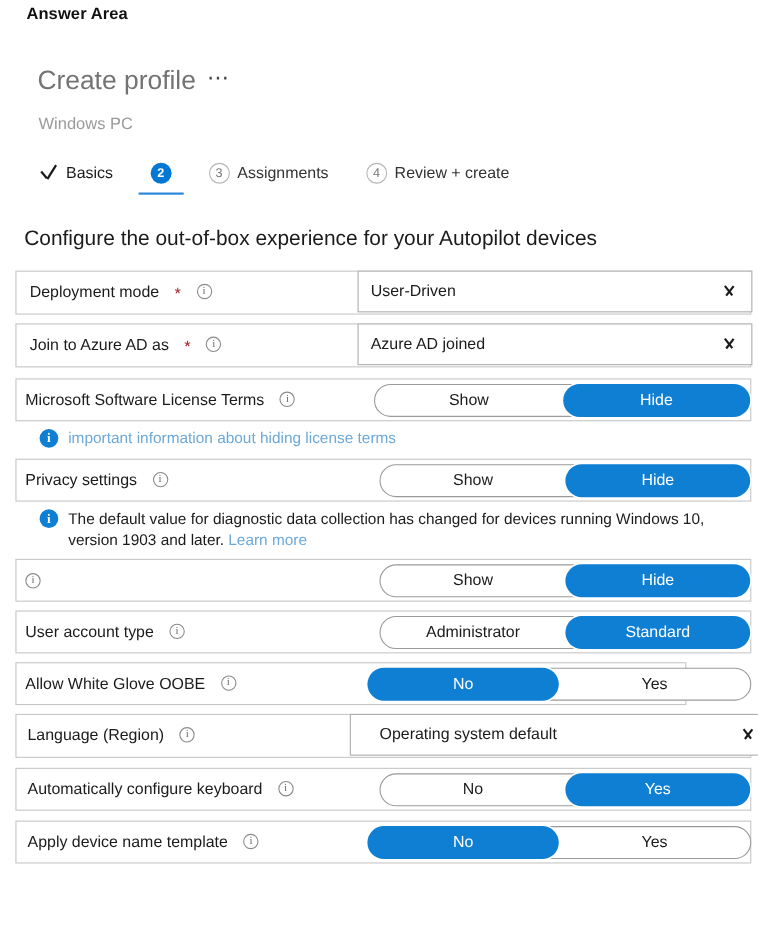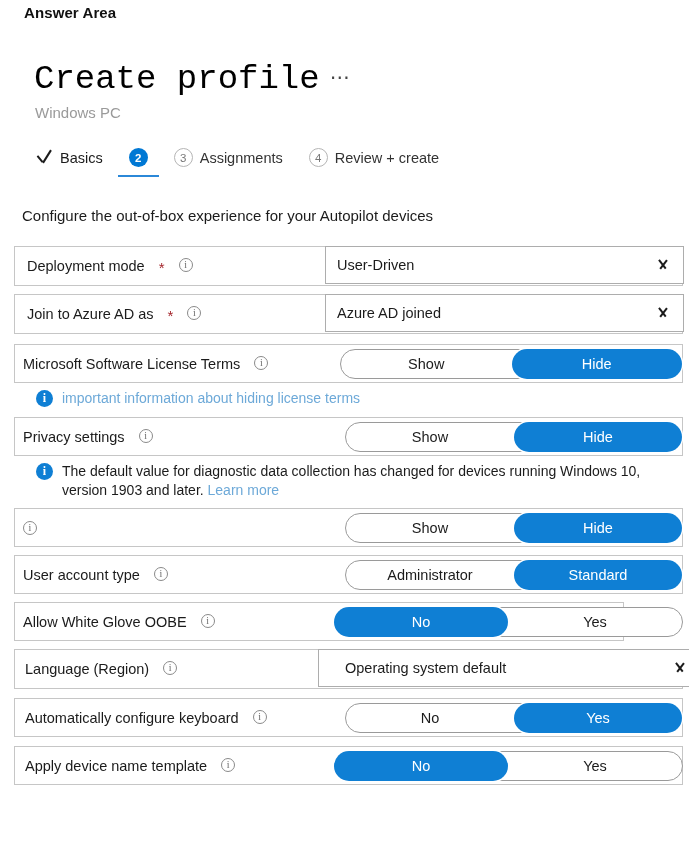"Create profile" .blade-title { color: #000000 -> #737373; font-family: Liberation Mono, monospace -> none; font-size: 34px -> 24px }
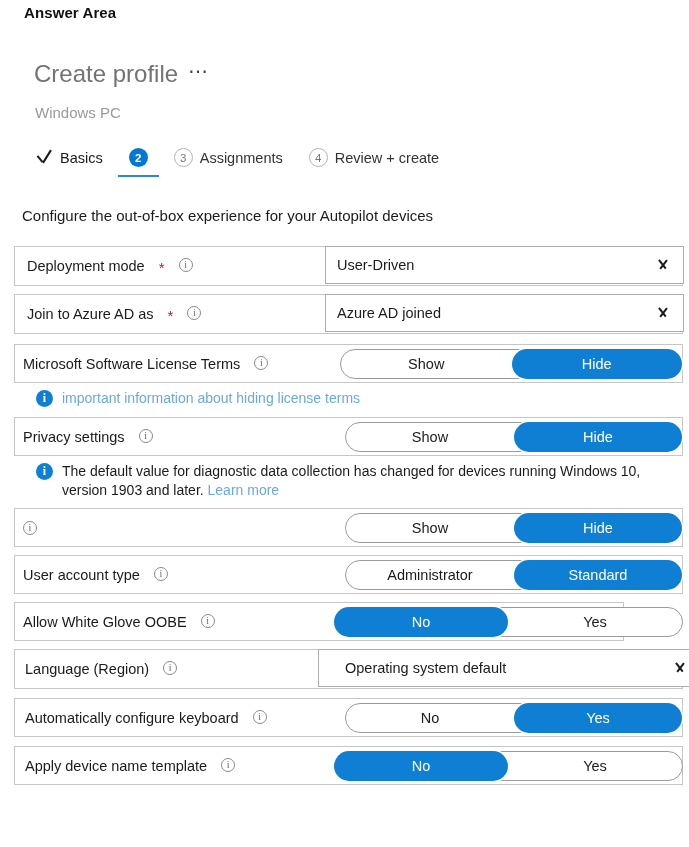"Basics" .tabs { gap: 4px -> 12px }
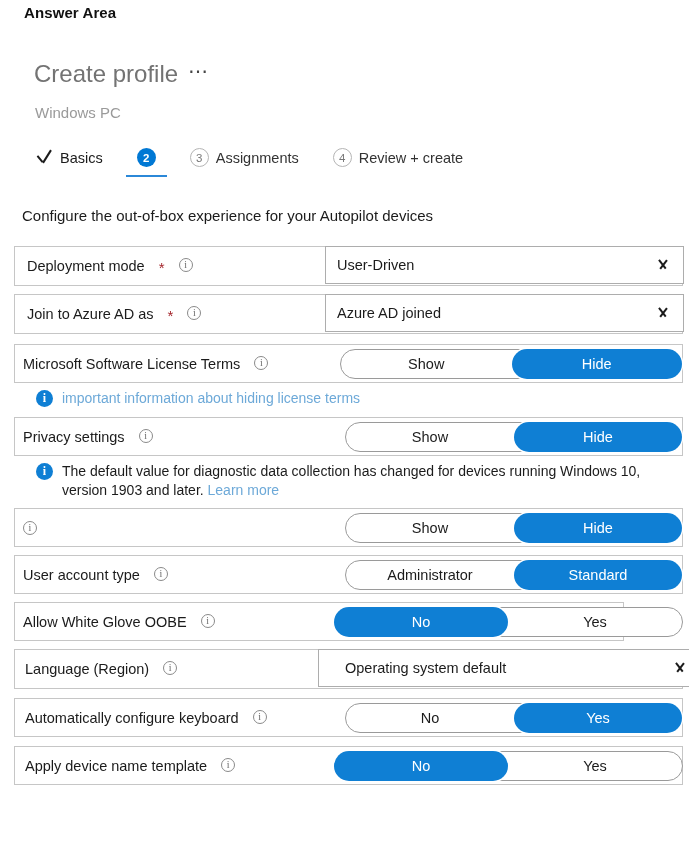"Configure the out-of-box experience for" .section-heading { font-size: 15px -> 19px }
